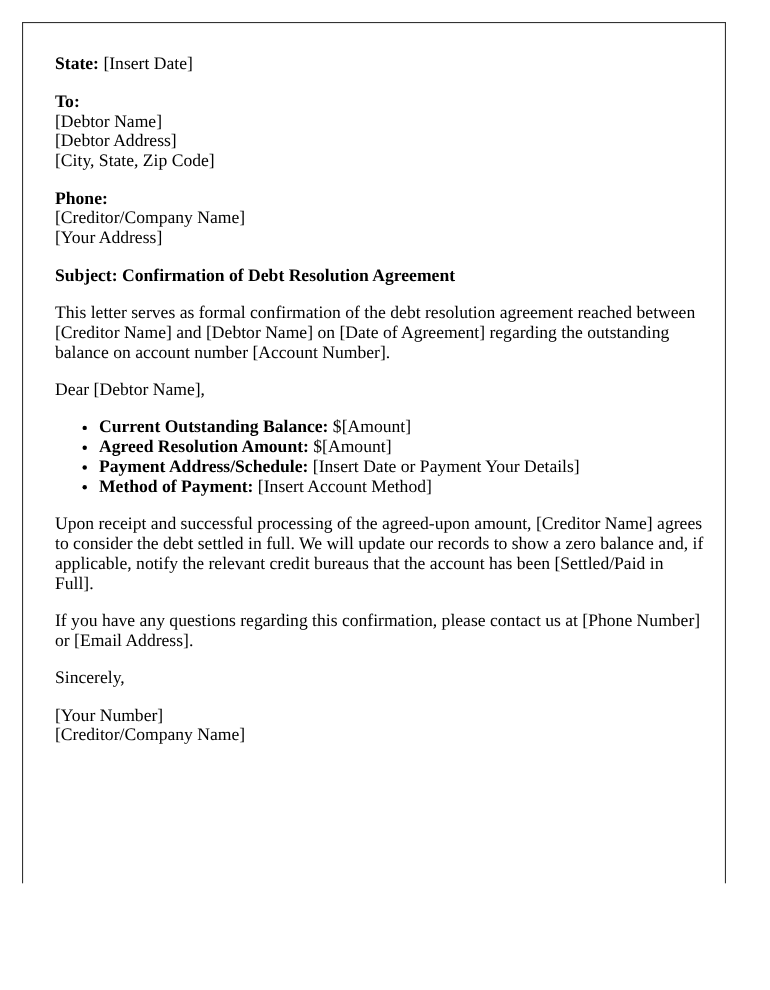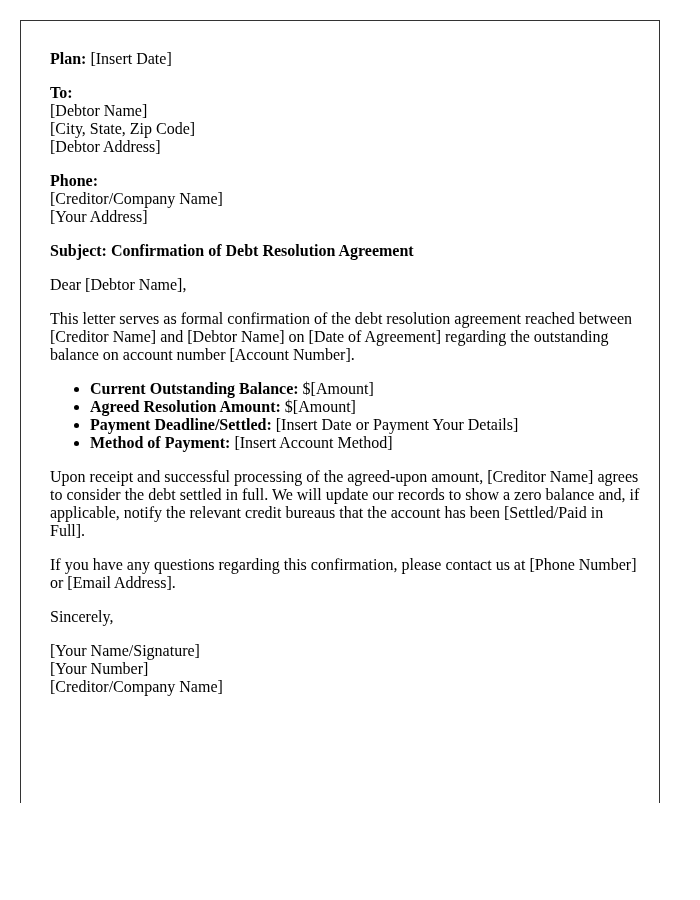"Plan:" b { text: Plan -> State }
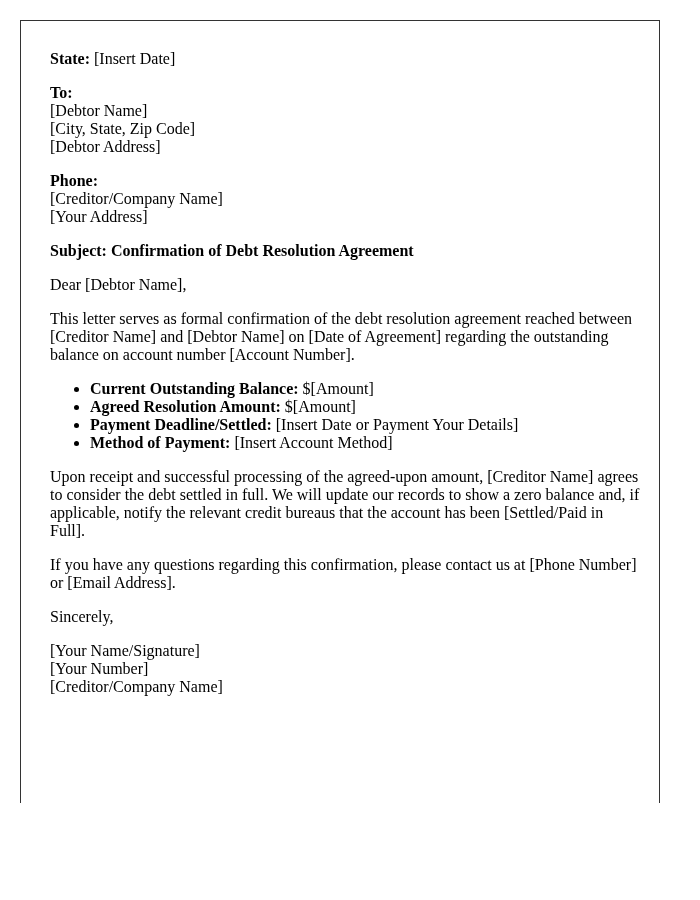"[City, State, Zip Code]" span.line { order: before "[Debtor Address]" -> after "[Debtor Address]" }
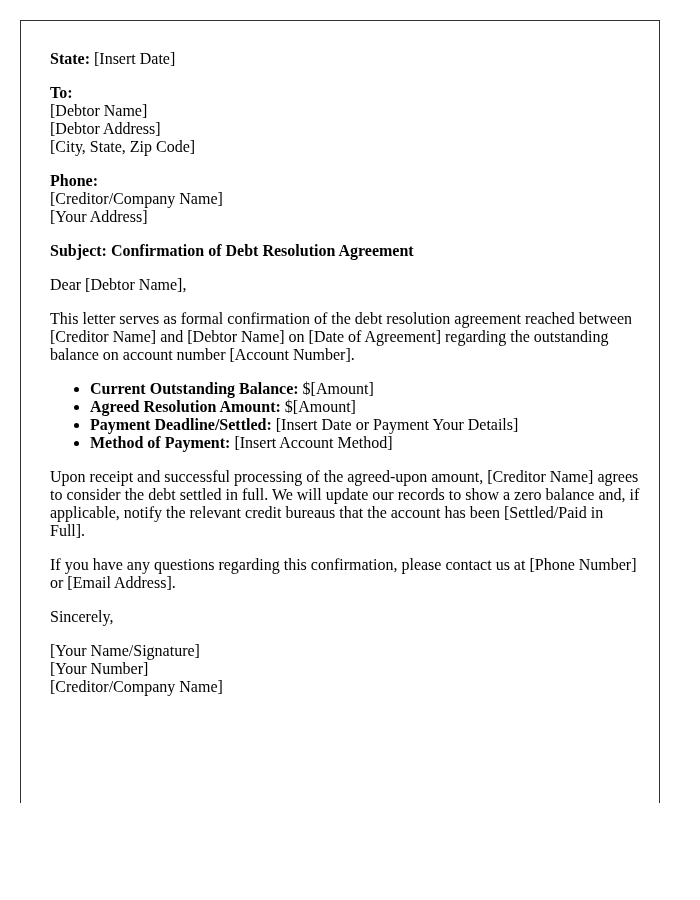"Dear [Debtor Name]," p { order: before "This letter serves as formal" -> after "This letter serves as formal" }
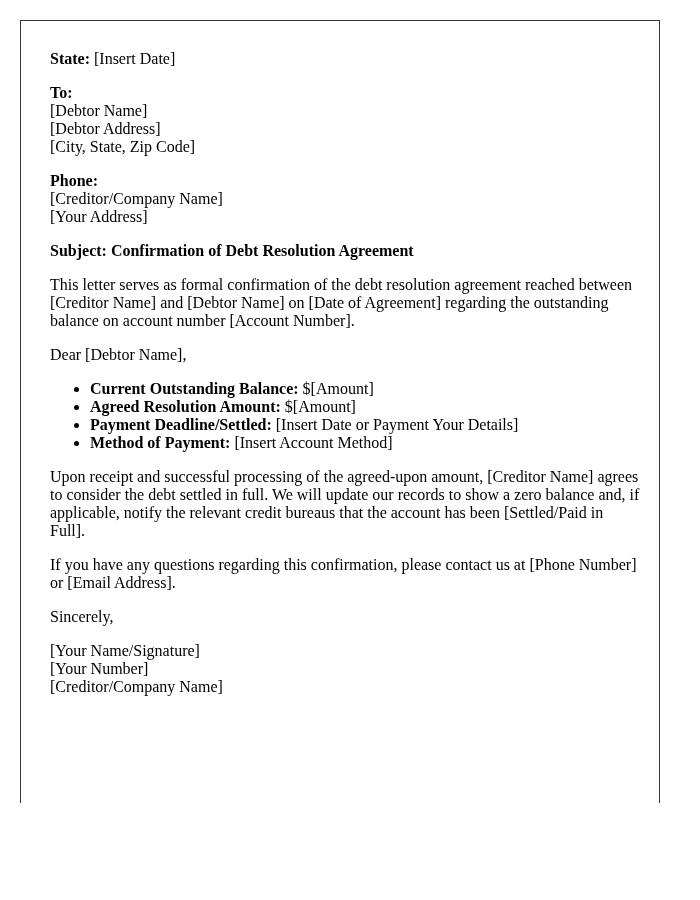"Payment Deadline/Settled:" b { text: Deadline/Settled -> Address/Schedule }
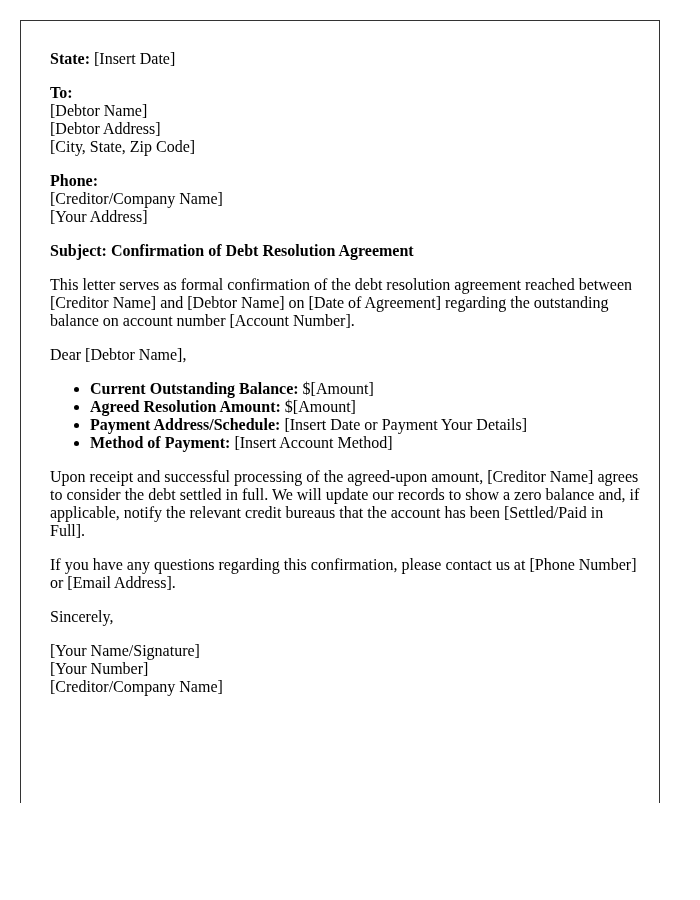"[Your Name/Signature]" span.line { html: <span>[Your Name/Signature]</span> -> none }
